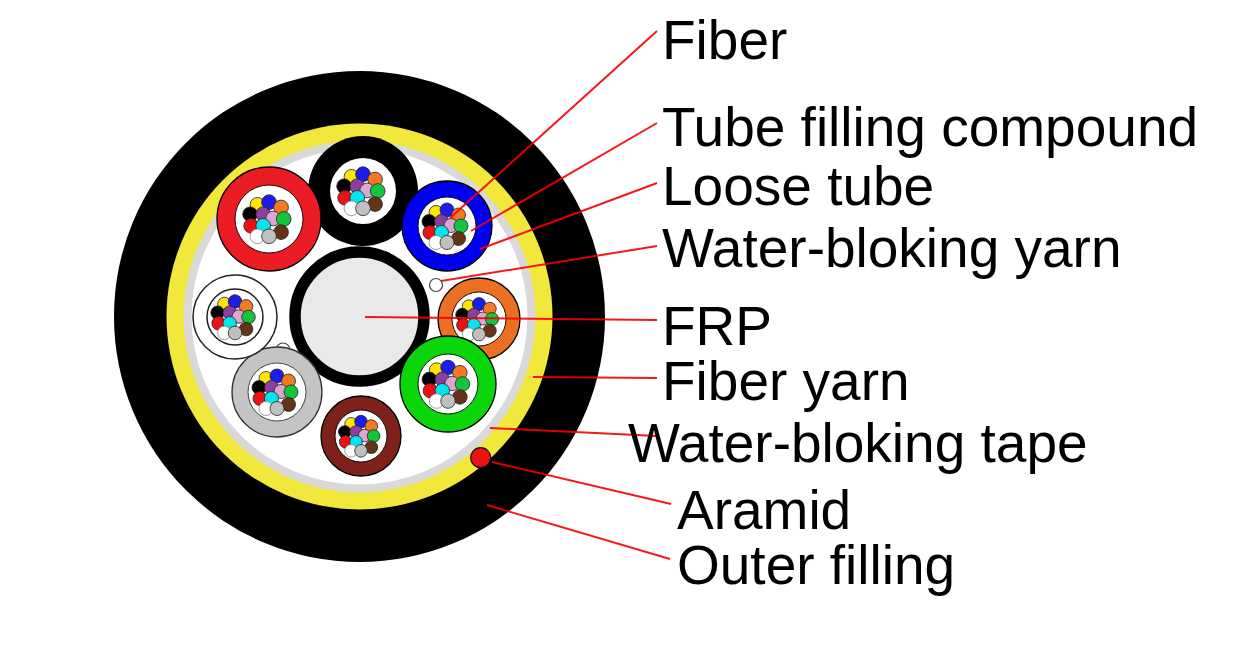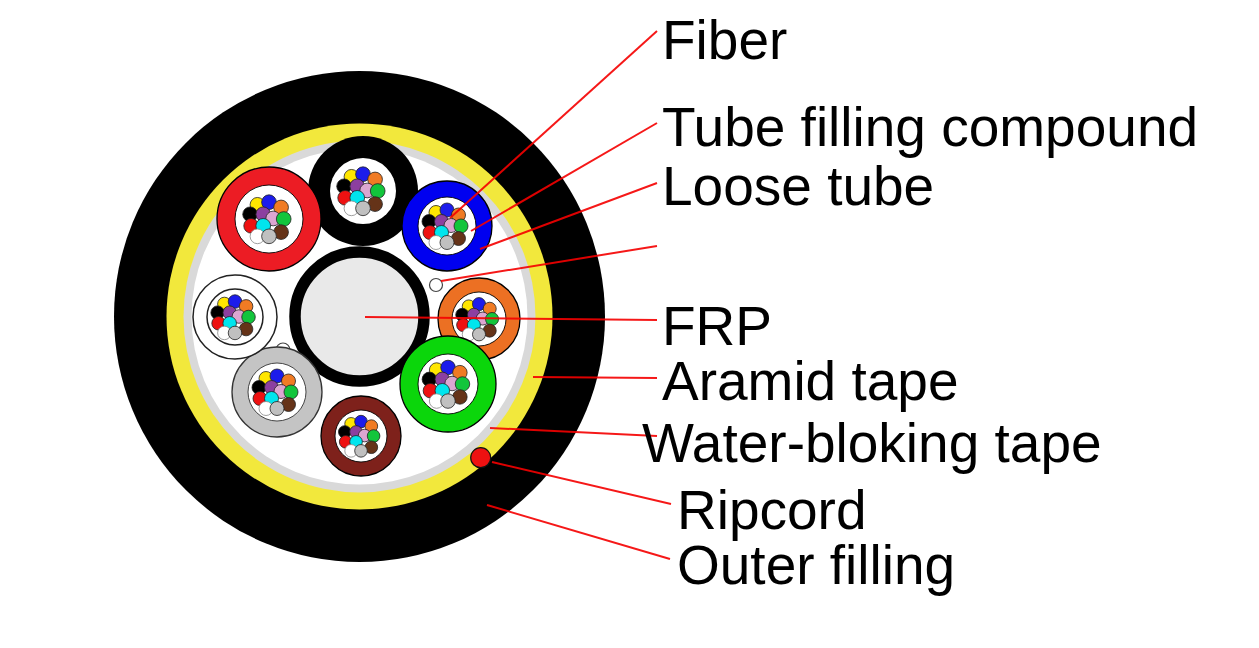"Water-bloking yarn" div.dlabel { html: none -> <div>Water-bloking yarn</div> }
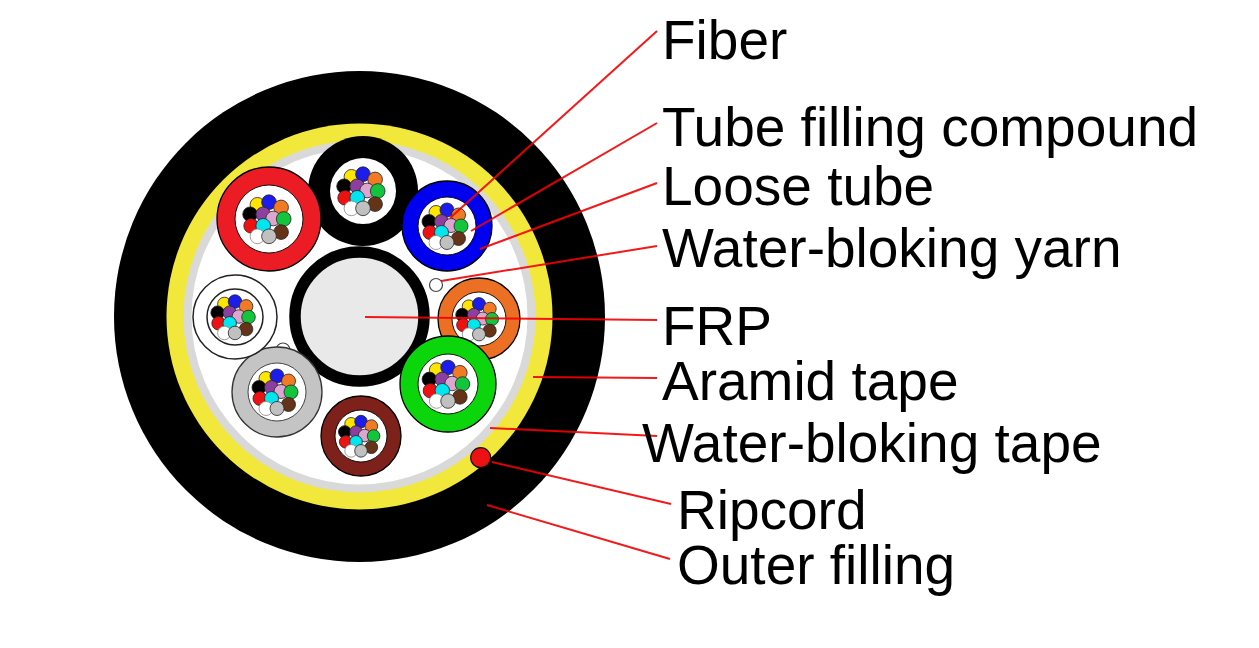"Aramid tape" div.dlabel { text: Aramid tape -> Fiber yarn }
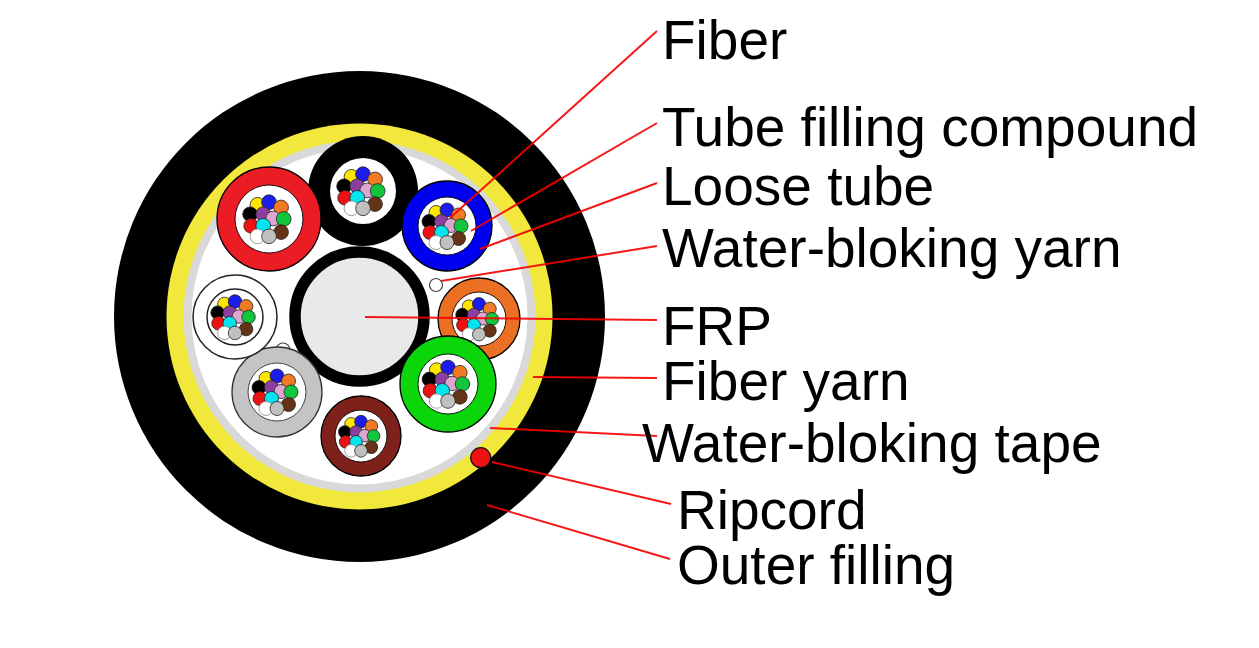"Water-bloking tape" div.dlabel { left: 642px -> 628px }
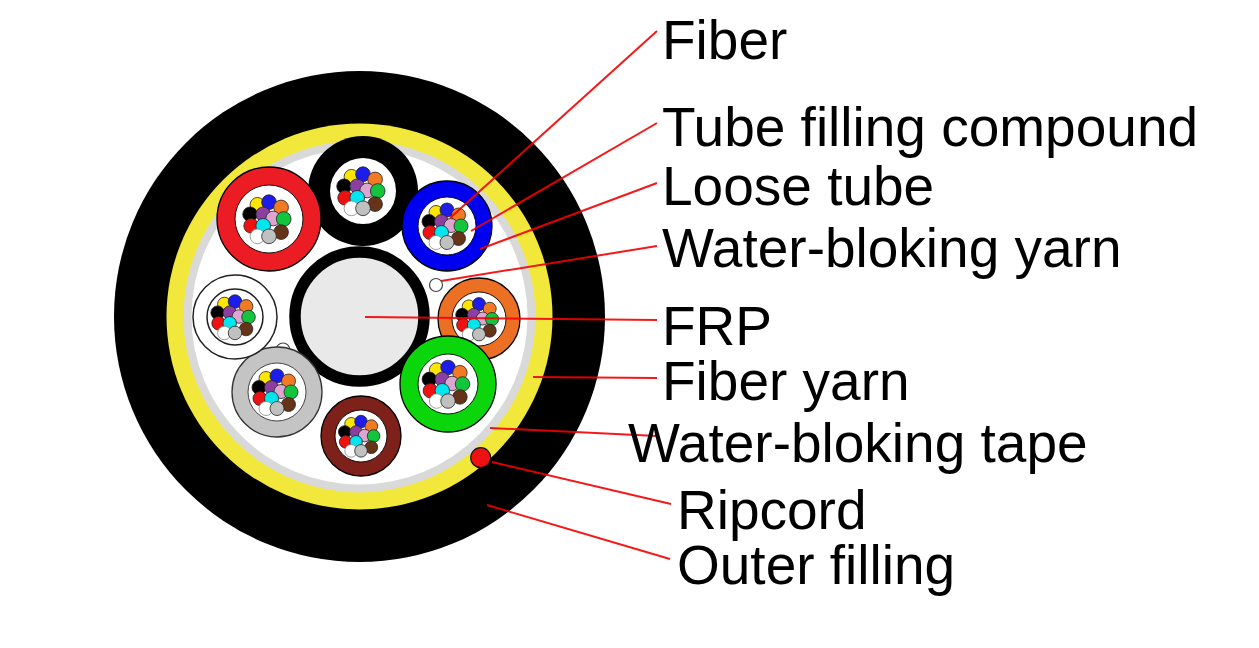"Ripcord" div.dlabel { text: Ripcord -> Aramid }
